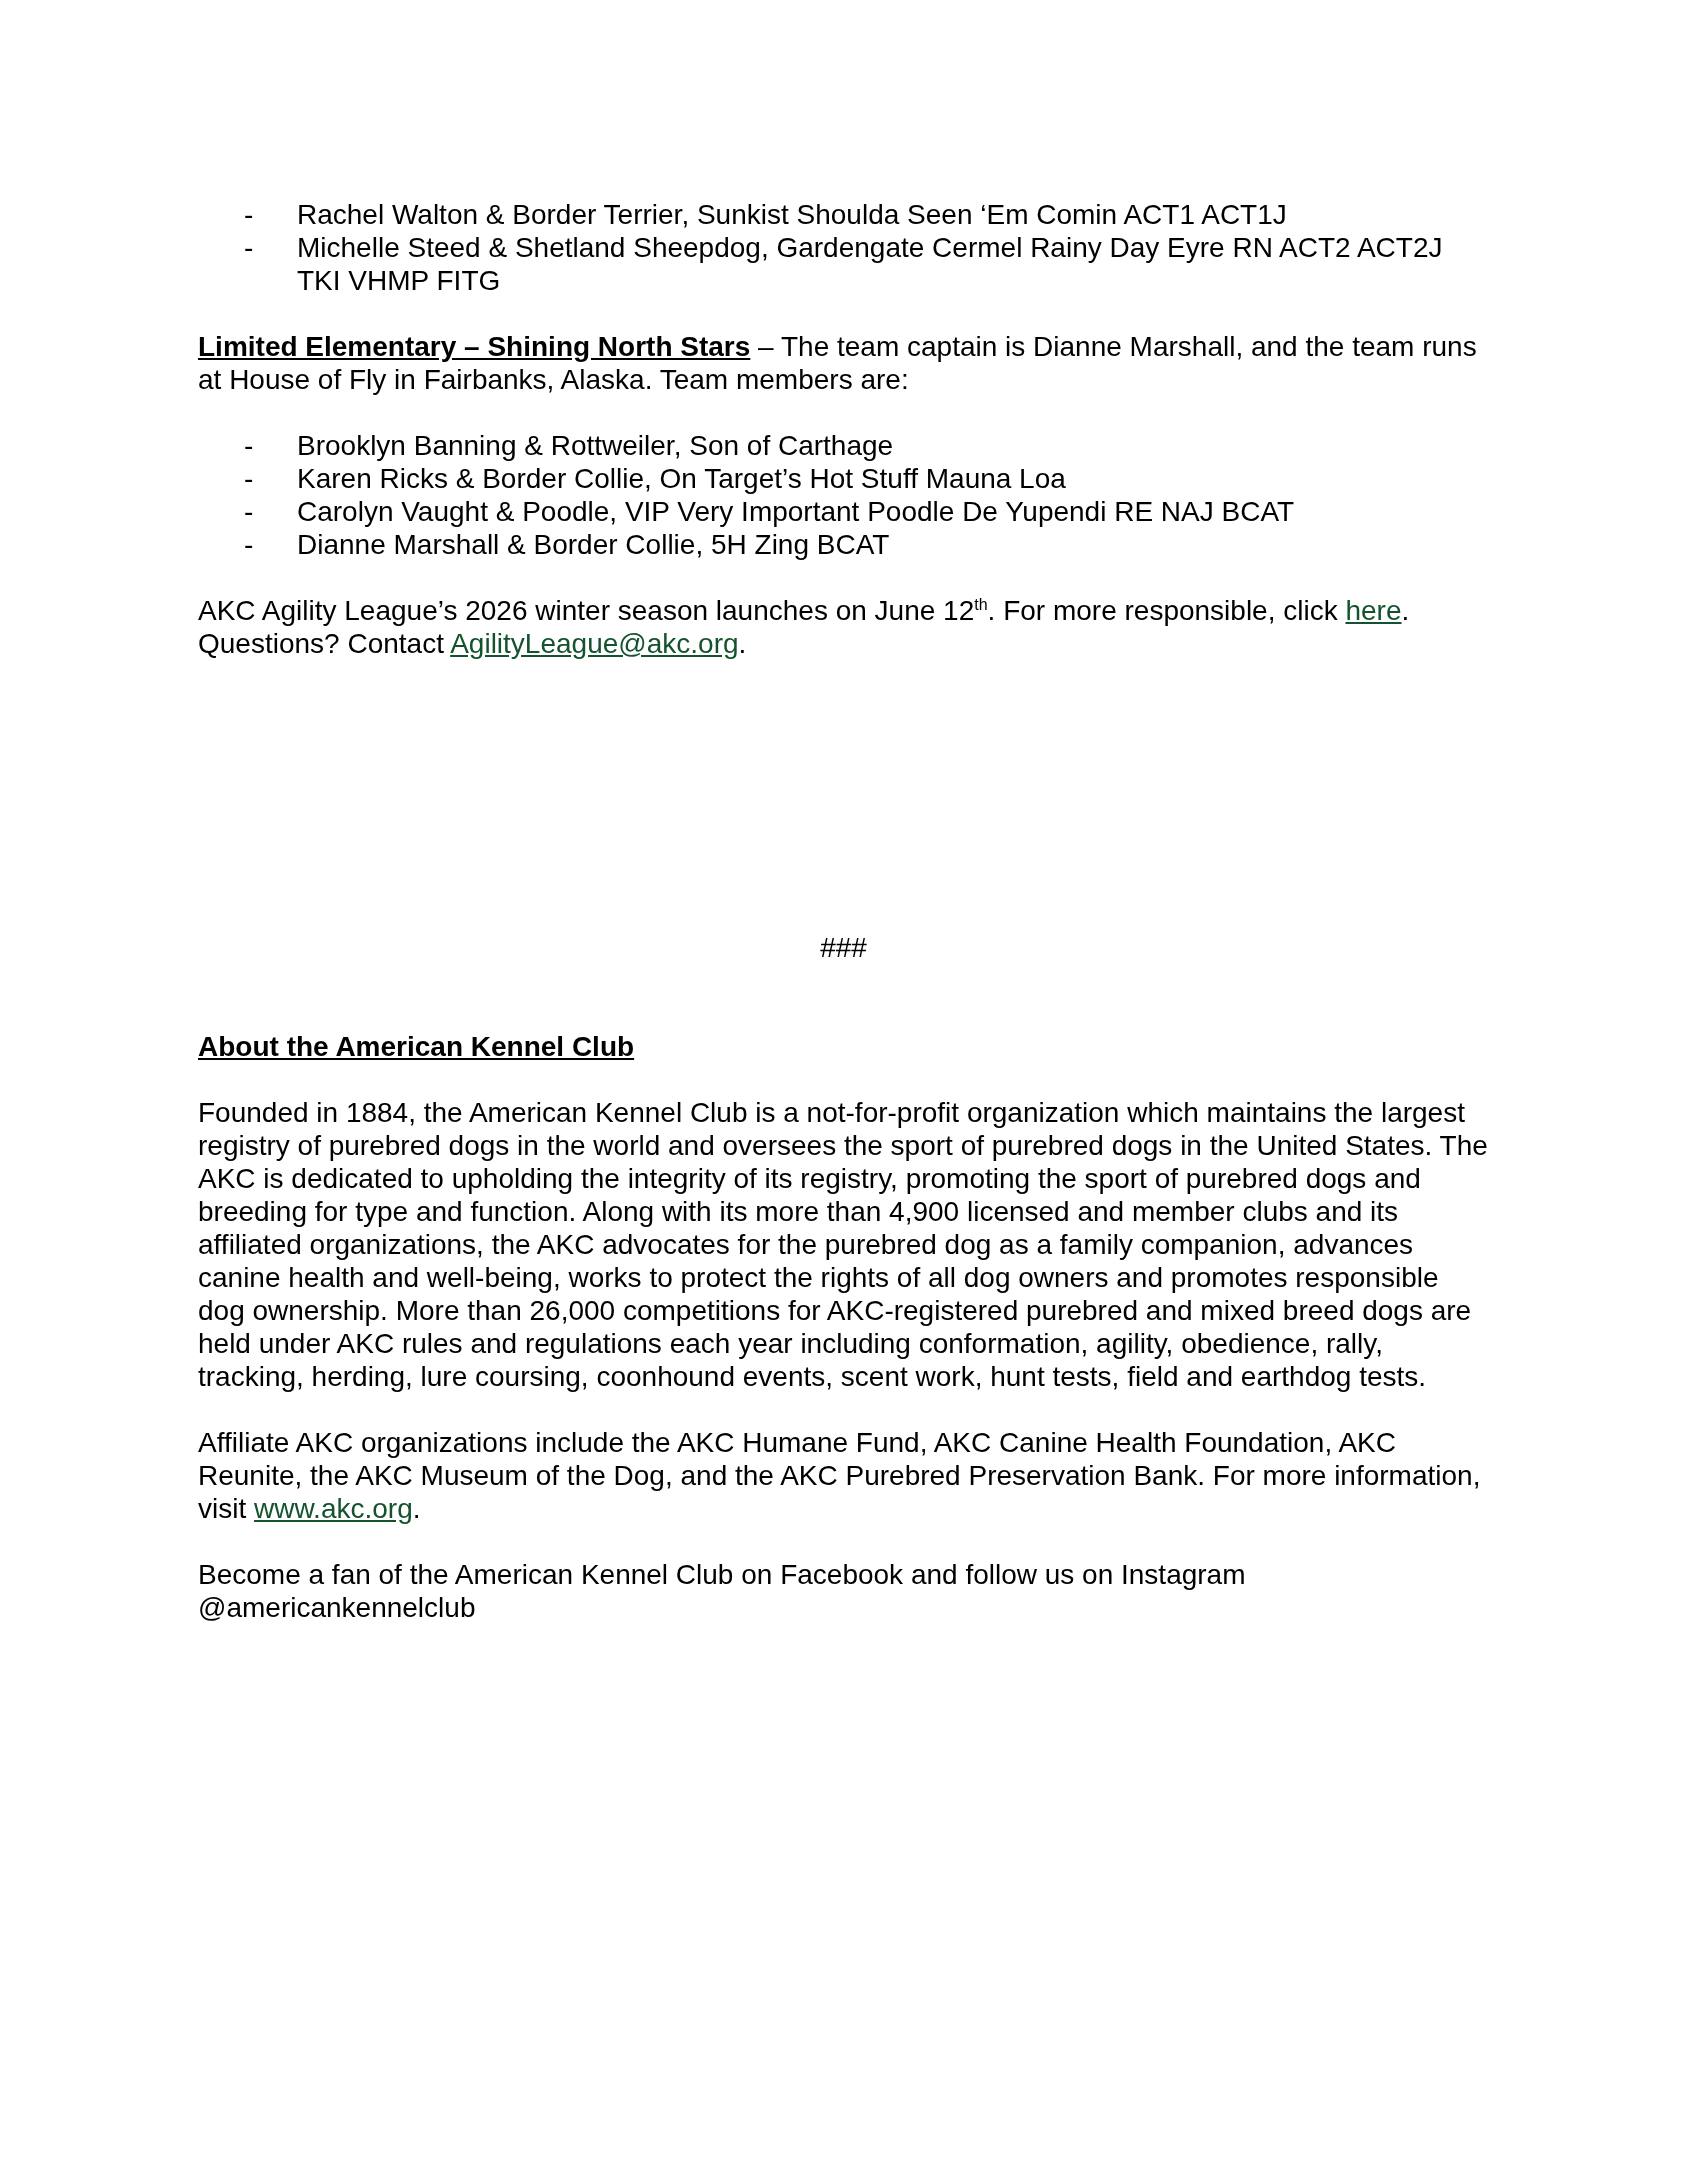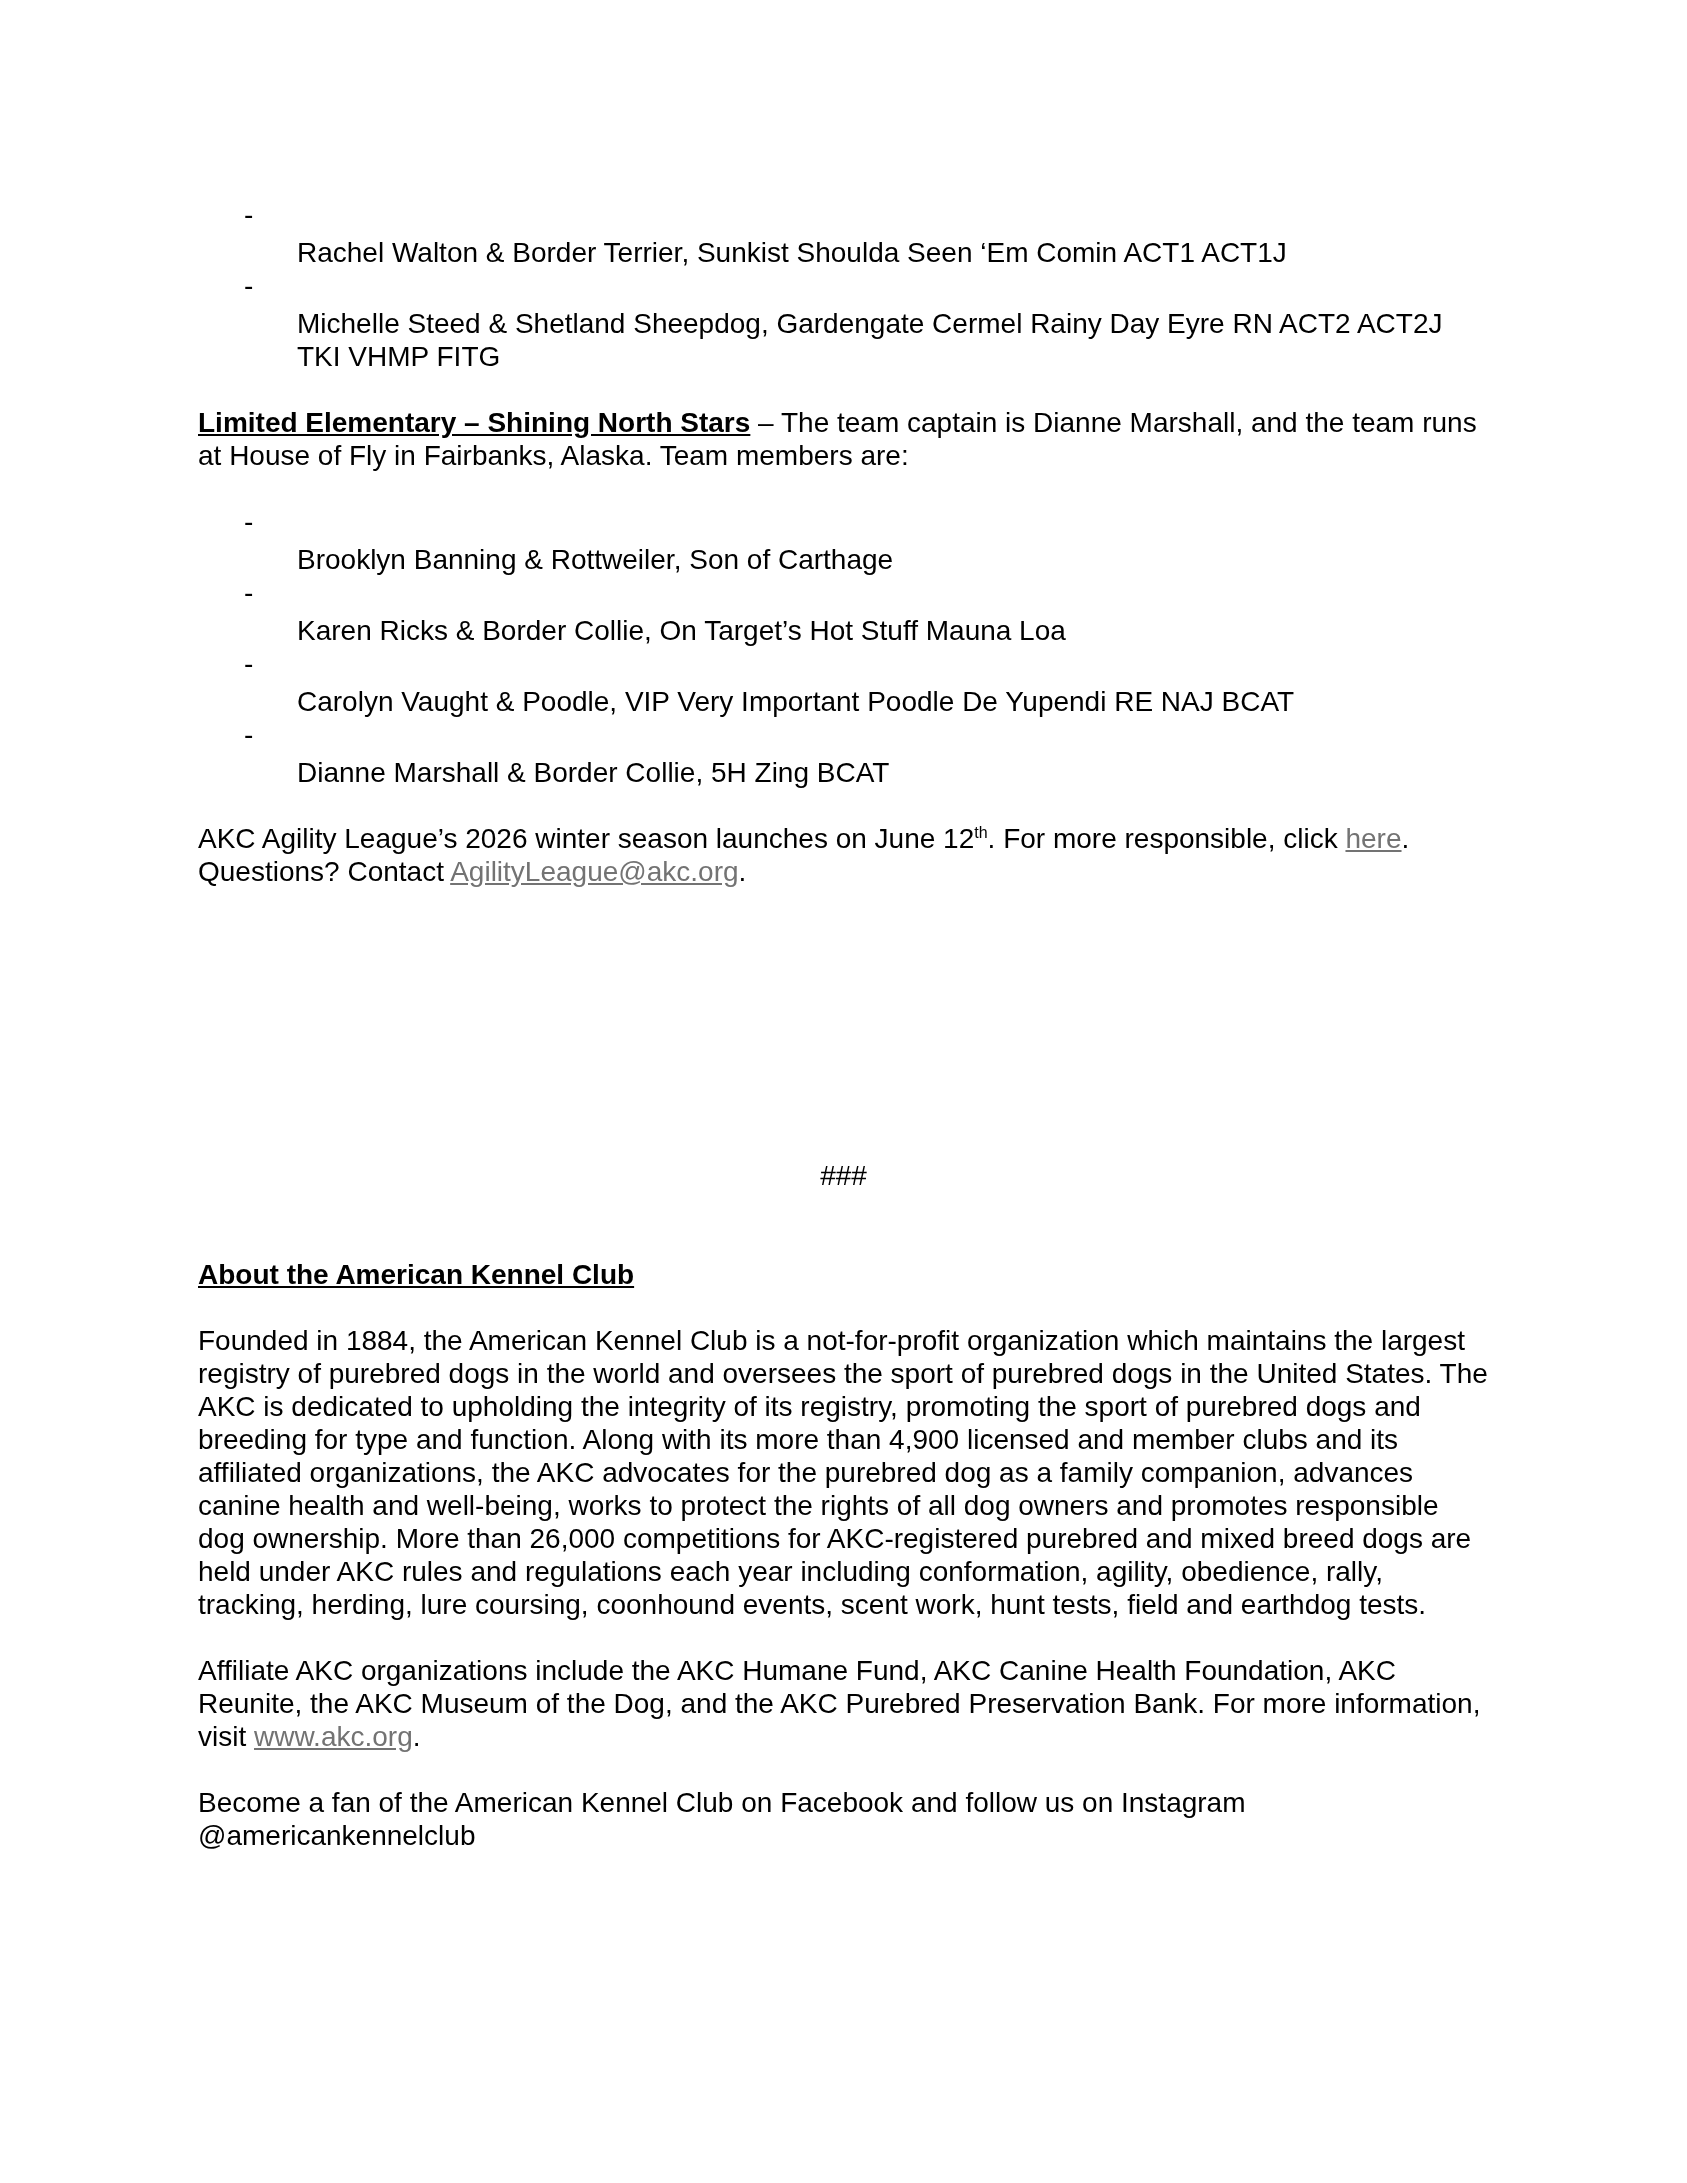"Rachel Walton & Border Terrier," ul.bullet-list .btext { margin-top: 38px -> none }
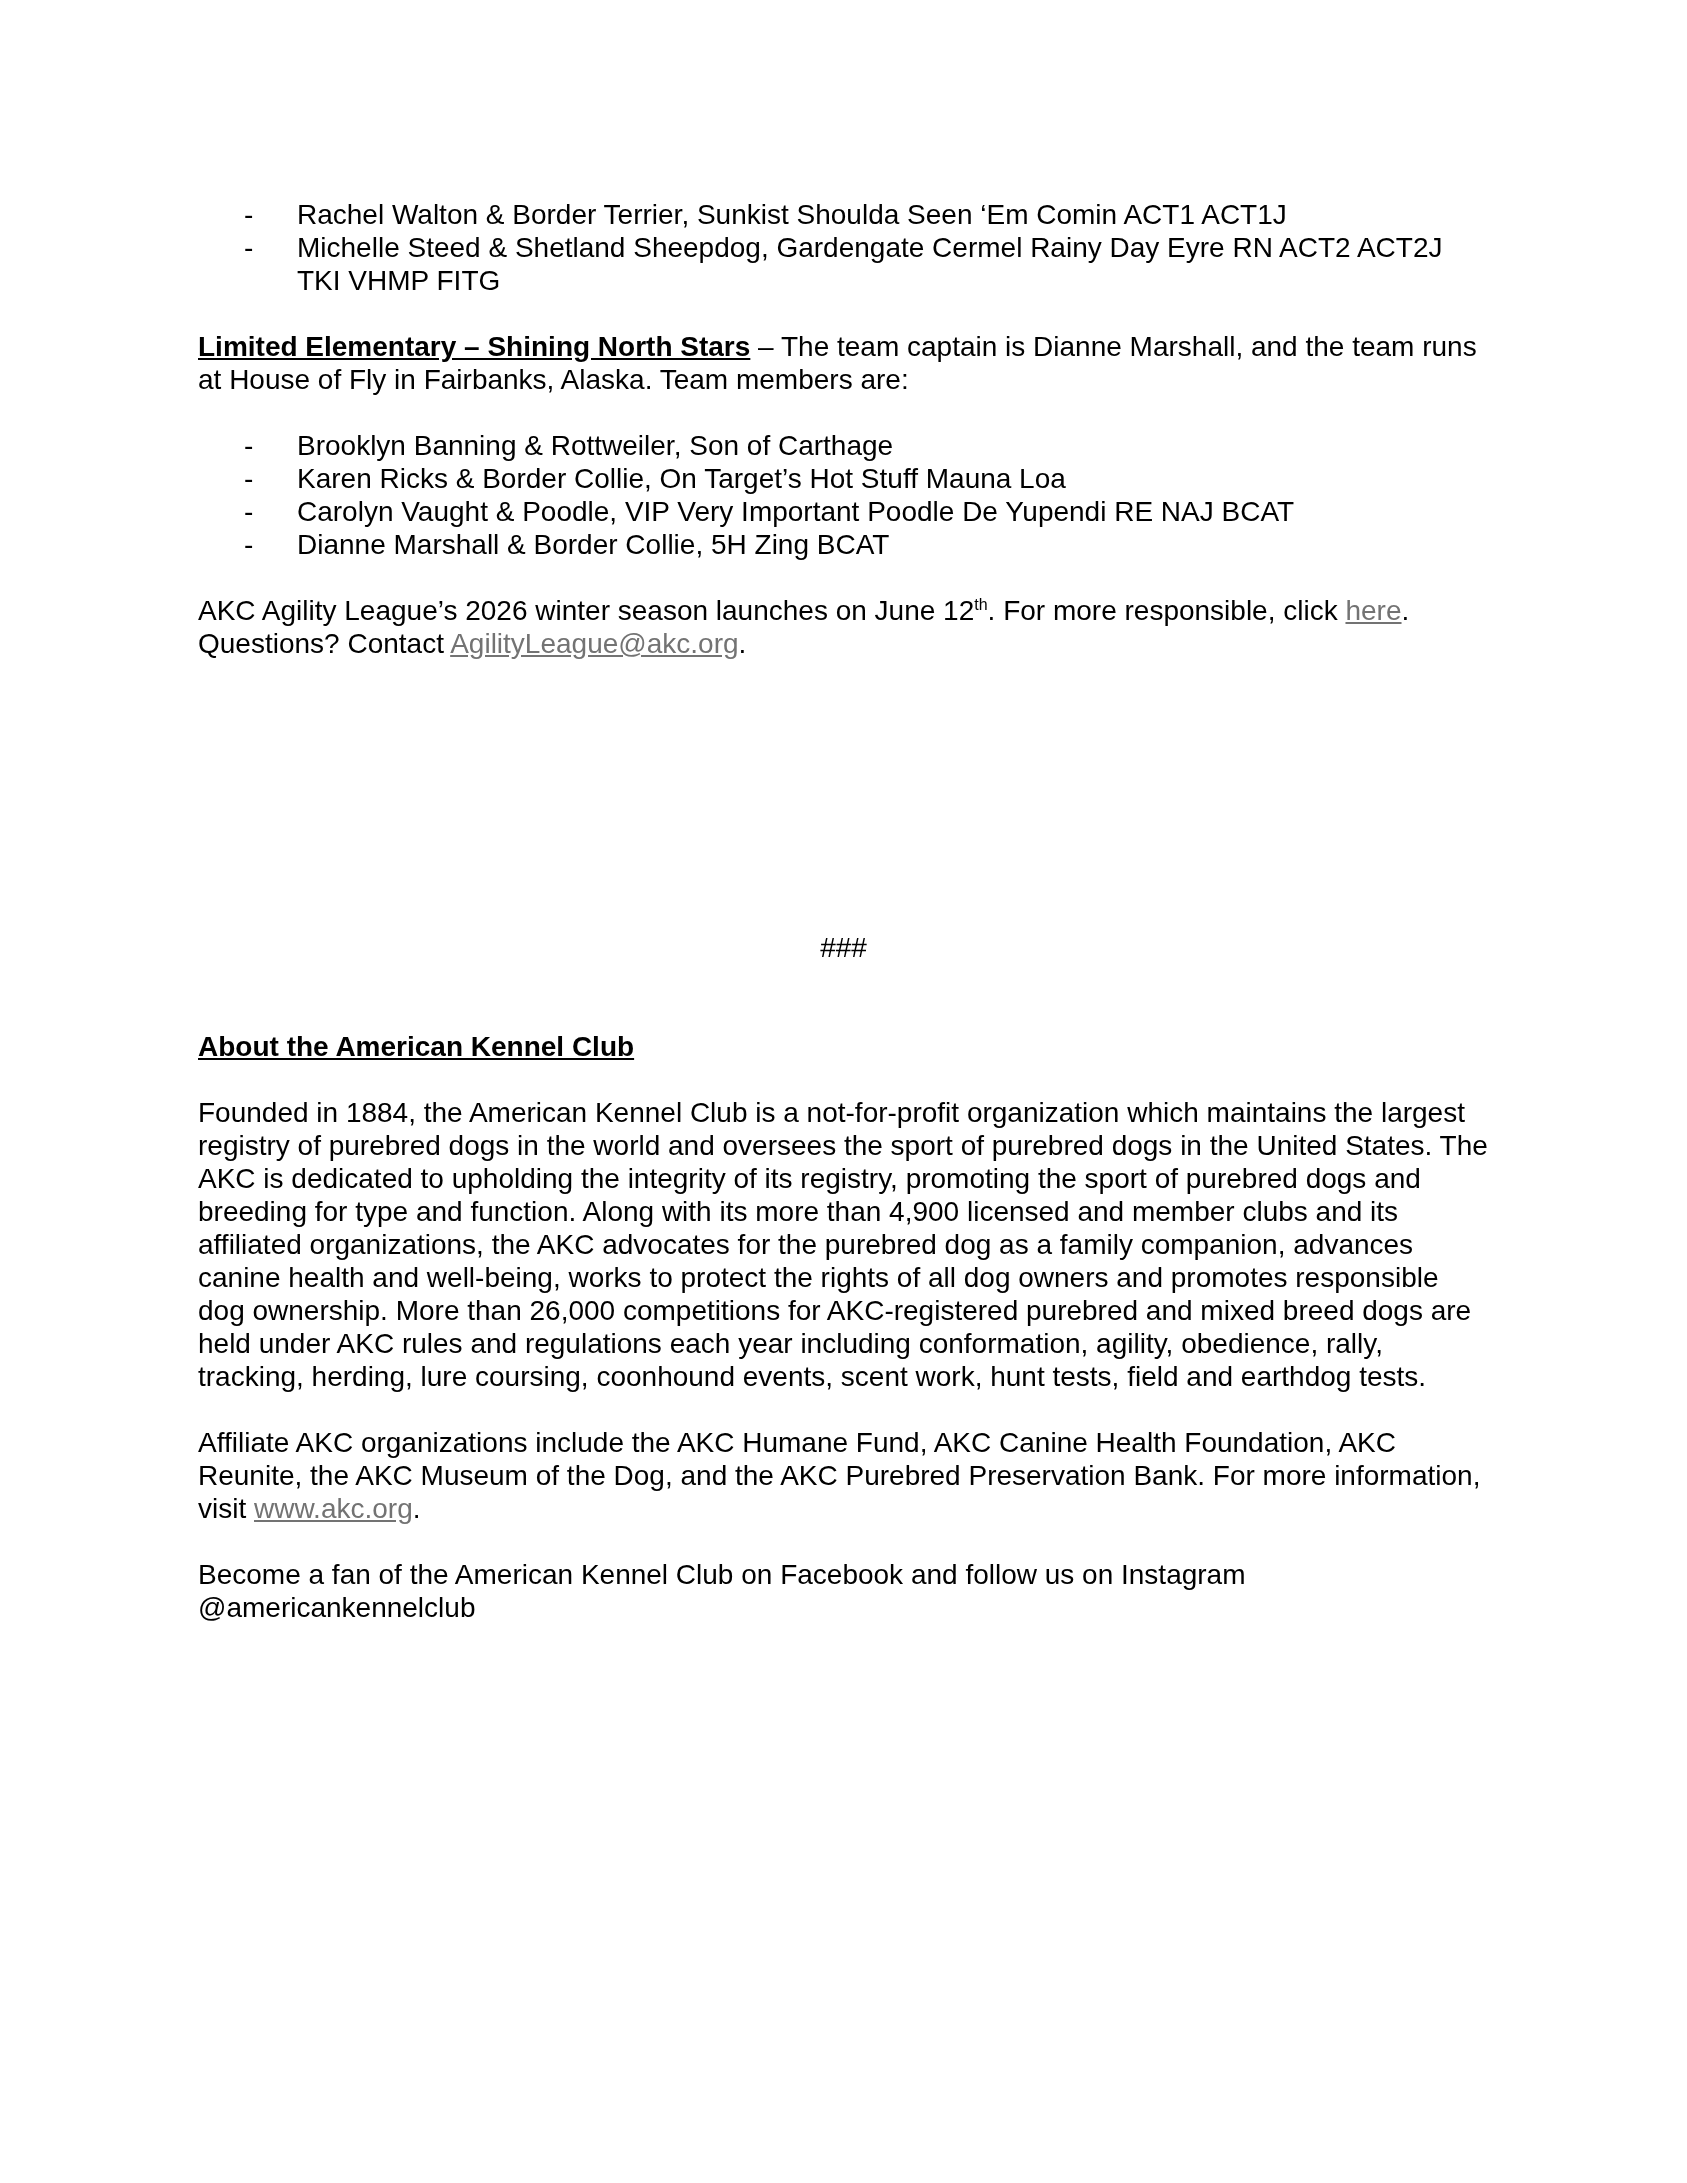"here" a.link { color: #737373 -> #14532d }
